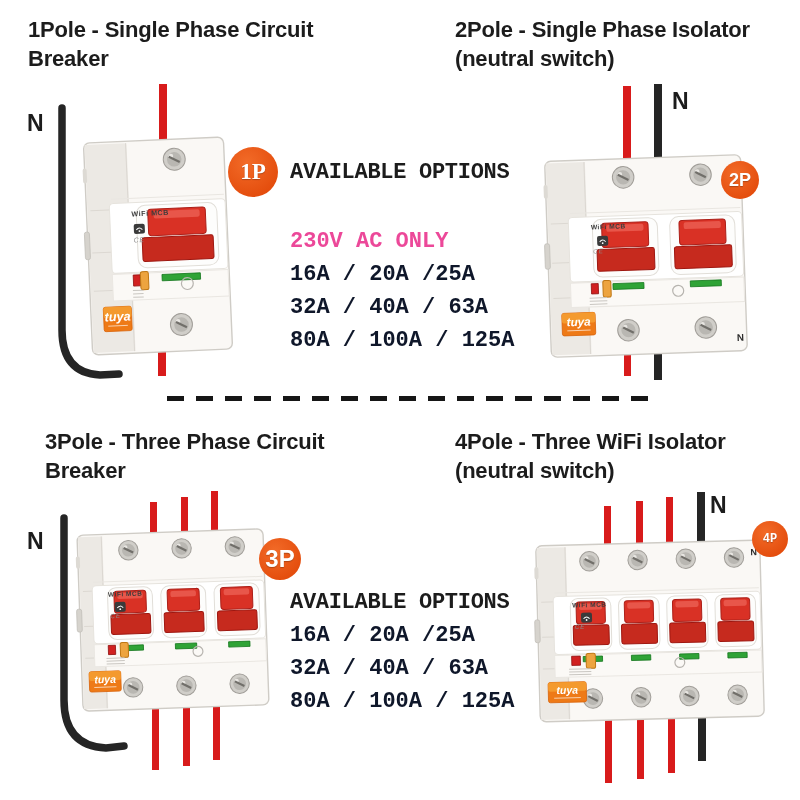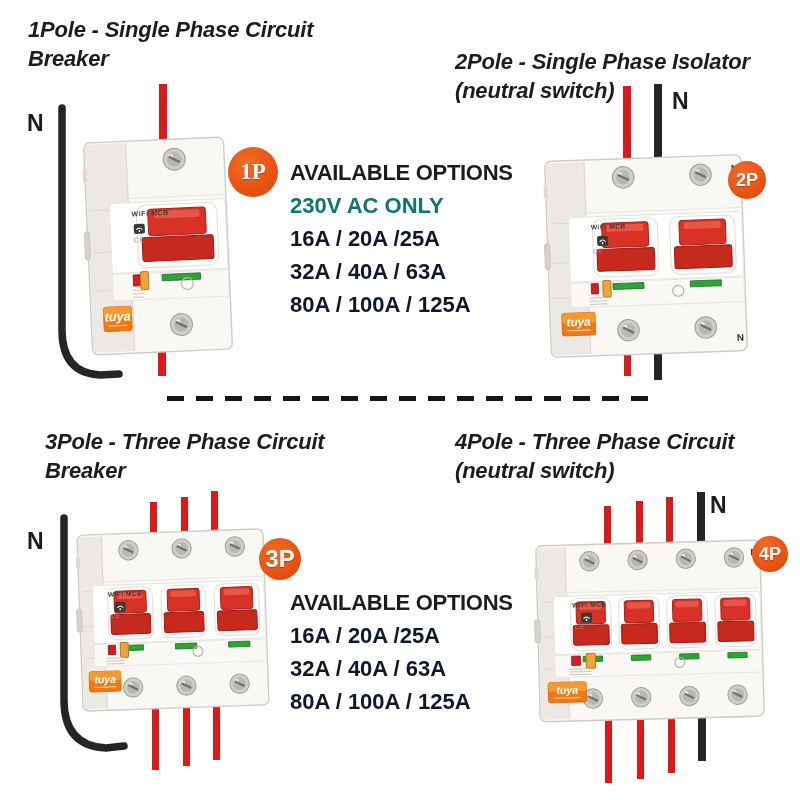"1Pole - Single Phase Circuit" .title { font-style: italic -> none }
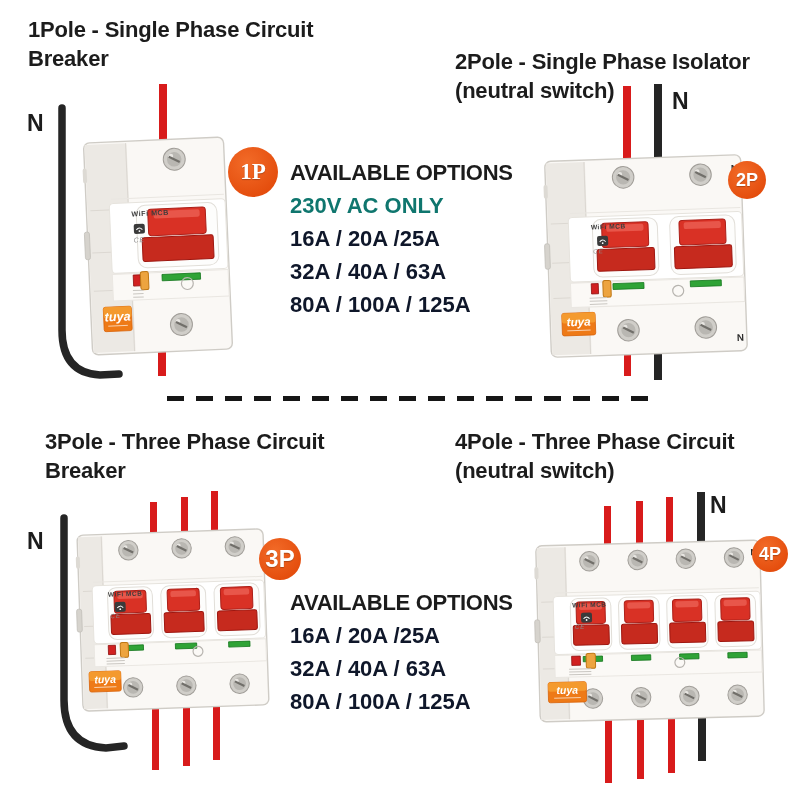"2Pole - Single Phase Isolator" div.title { margin-top: 32px -> none }
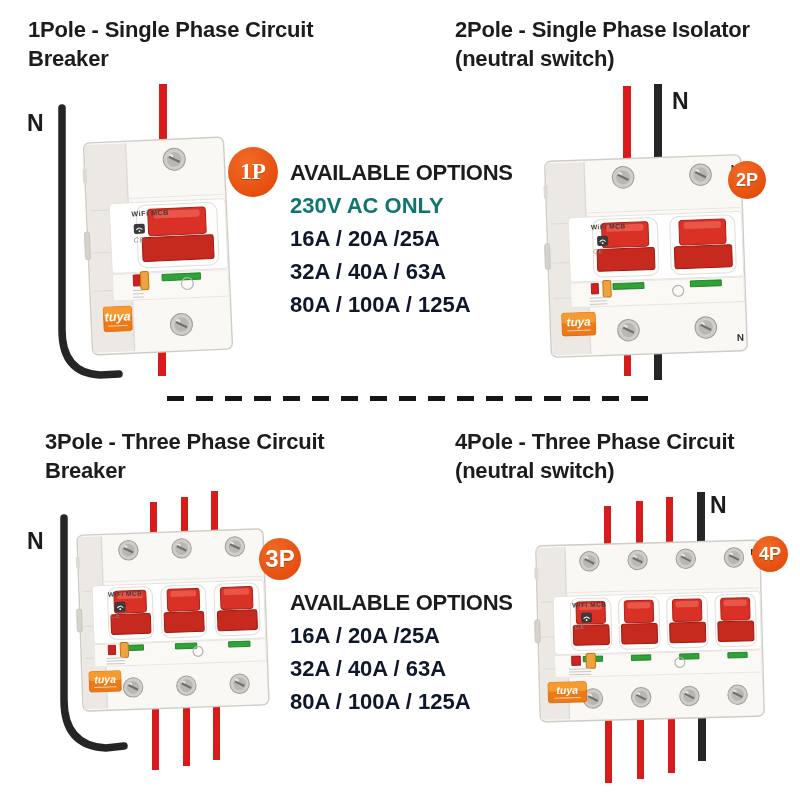"AVAILABLE OPTIONS" .opts { font-family: none -> Liberation Mono, monospace }
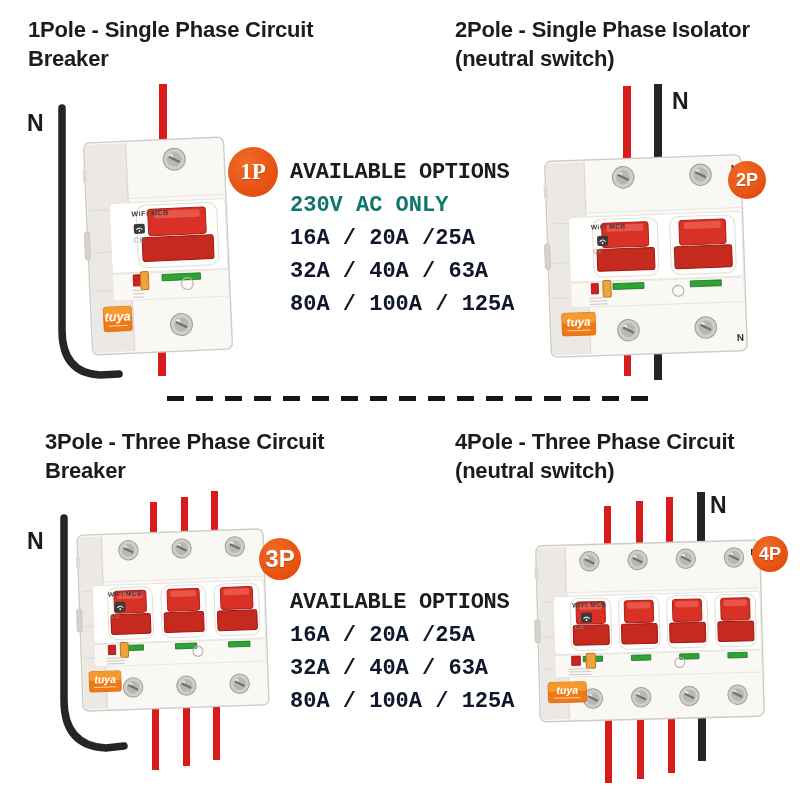"2P" div.badge { margin-left: 7px -> none }
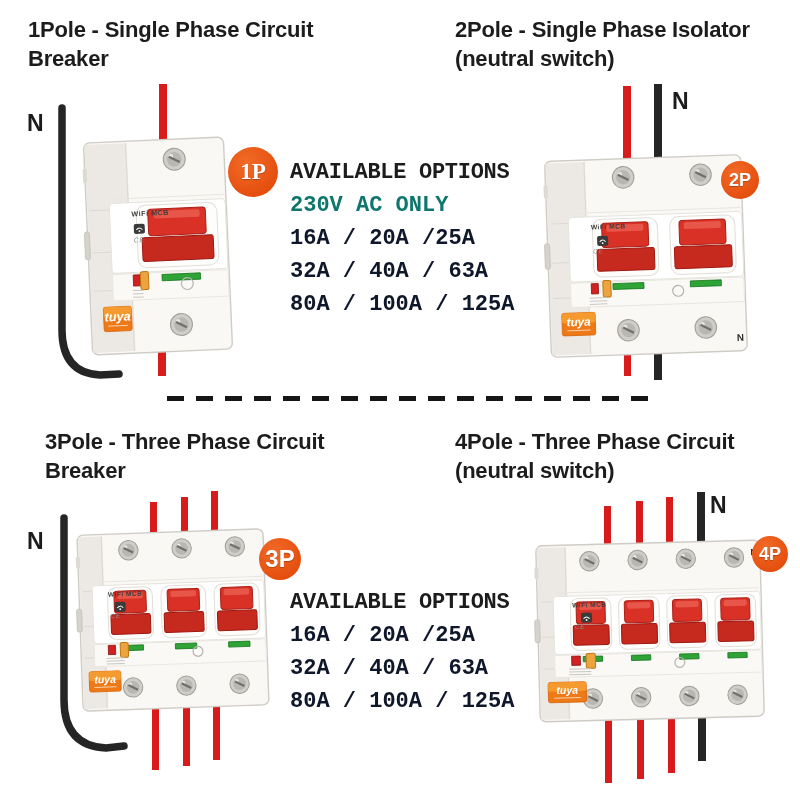"230V AC ONLY" .opts .volt { color: #0f766e -> #ec4899; margin-top: none -> 36px }
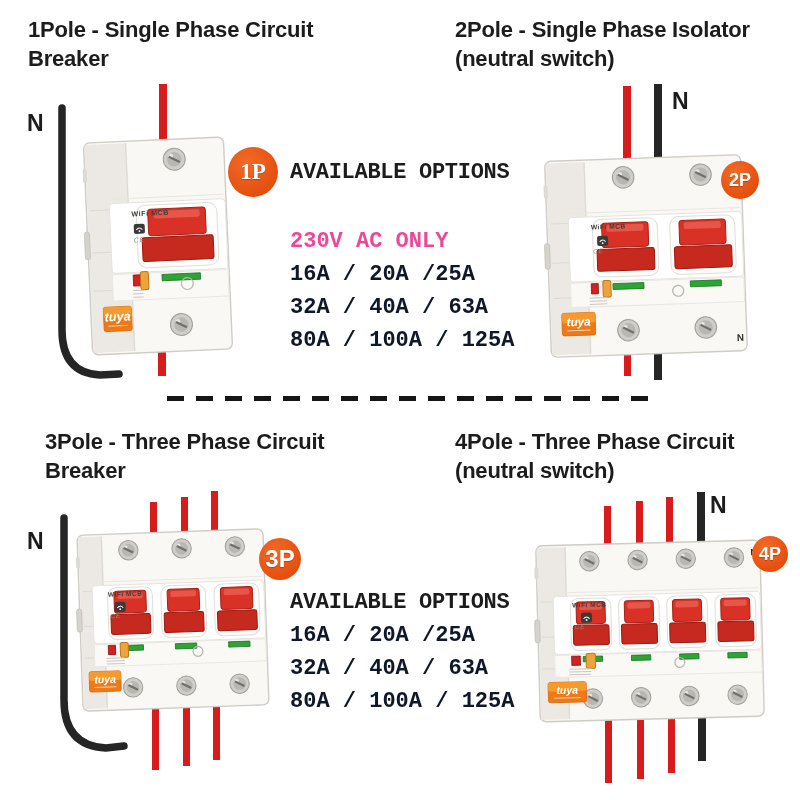"4Pole - Three Phase Circuit" div { text: Phase Circuit -> WiFi Isolator }
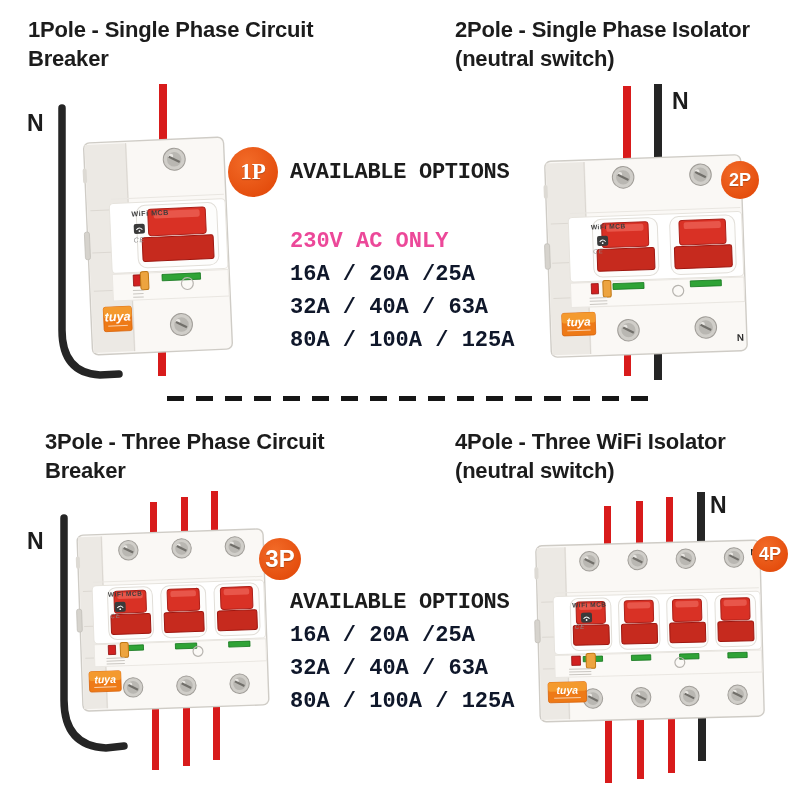"4P" div.badge { font-family: none -> Liberation Mono, monospace; font-size: 18px -> 12px; top: 536px -> 521px }
